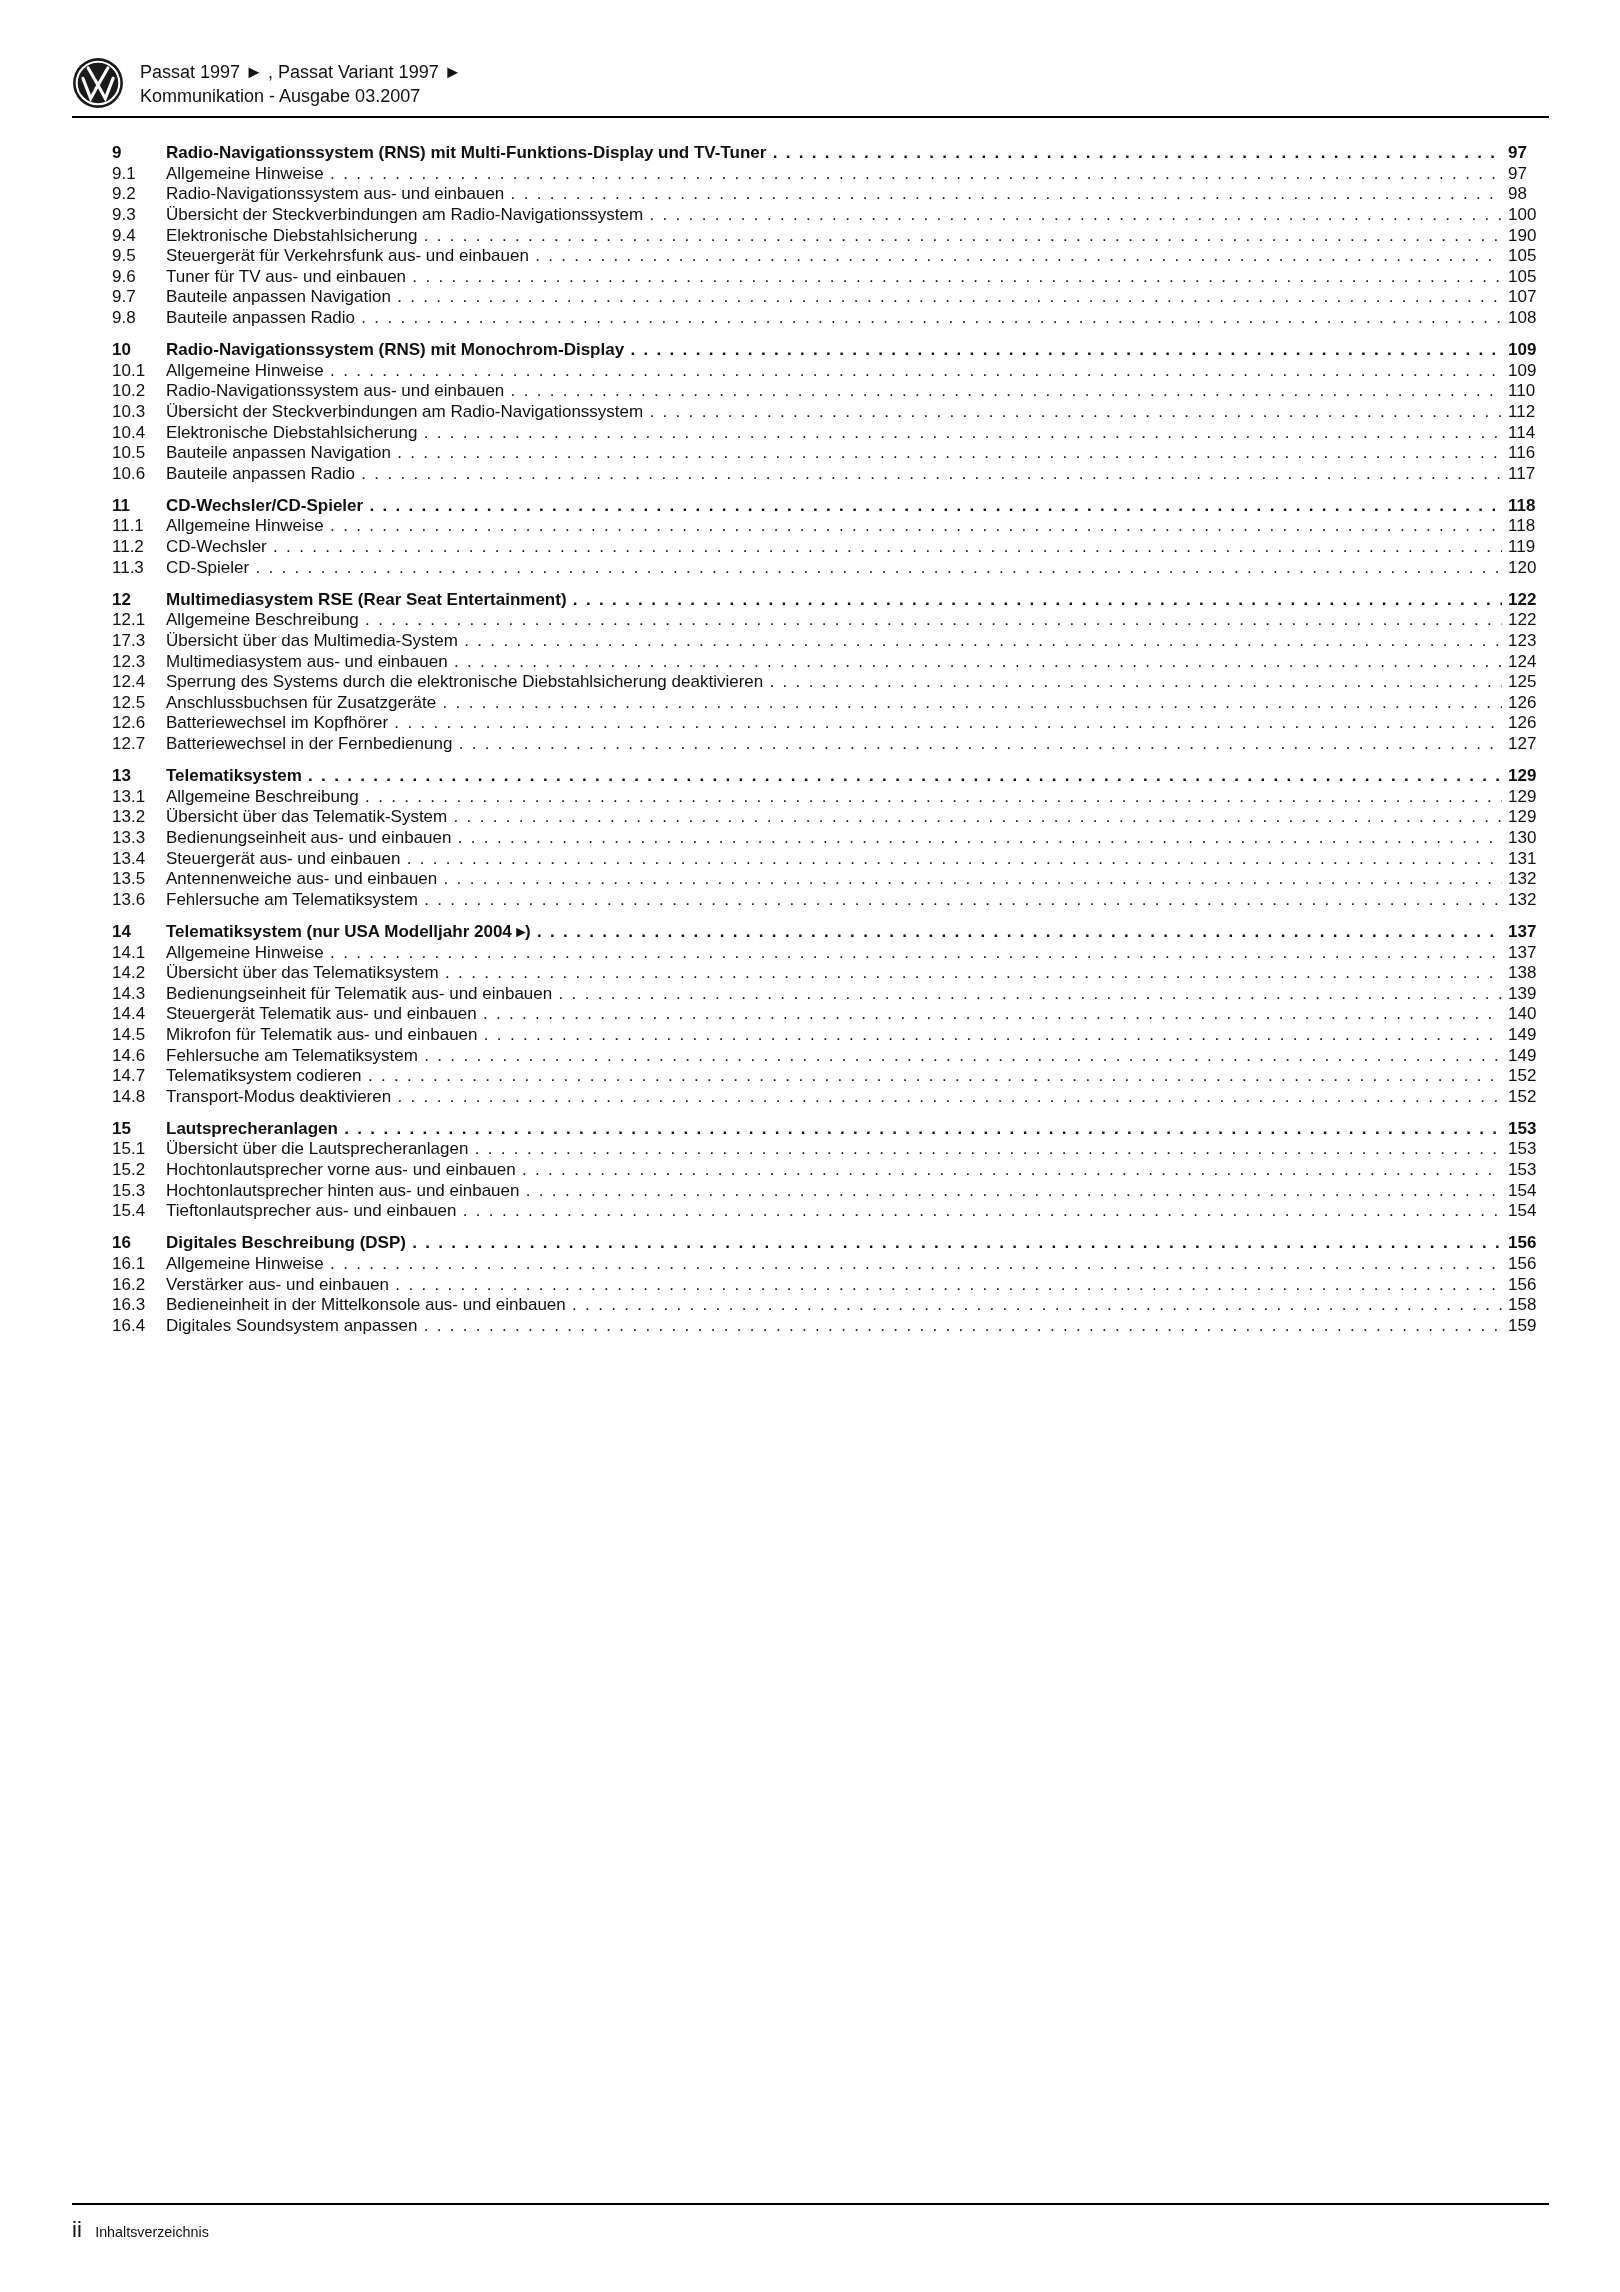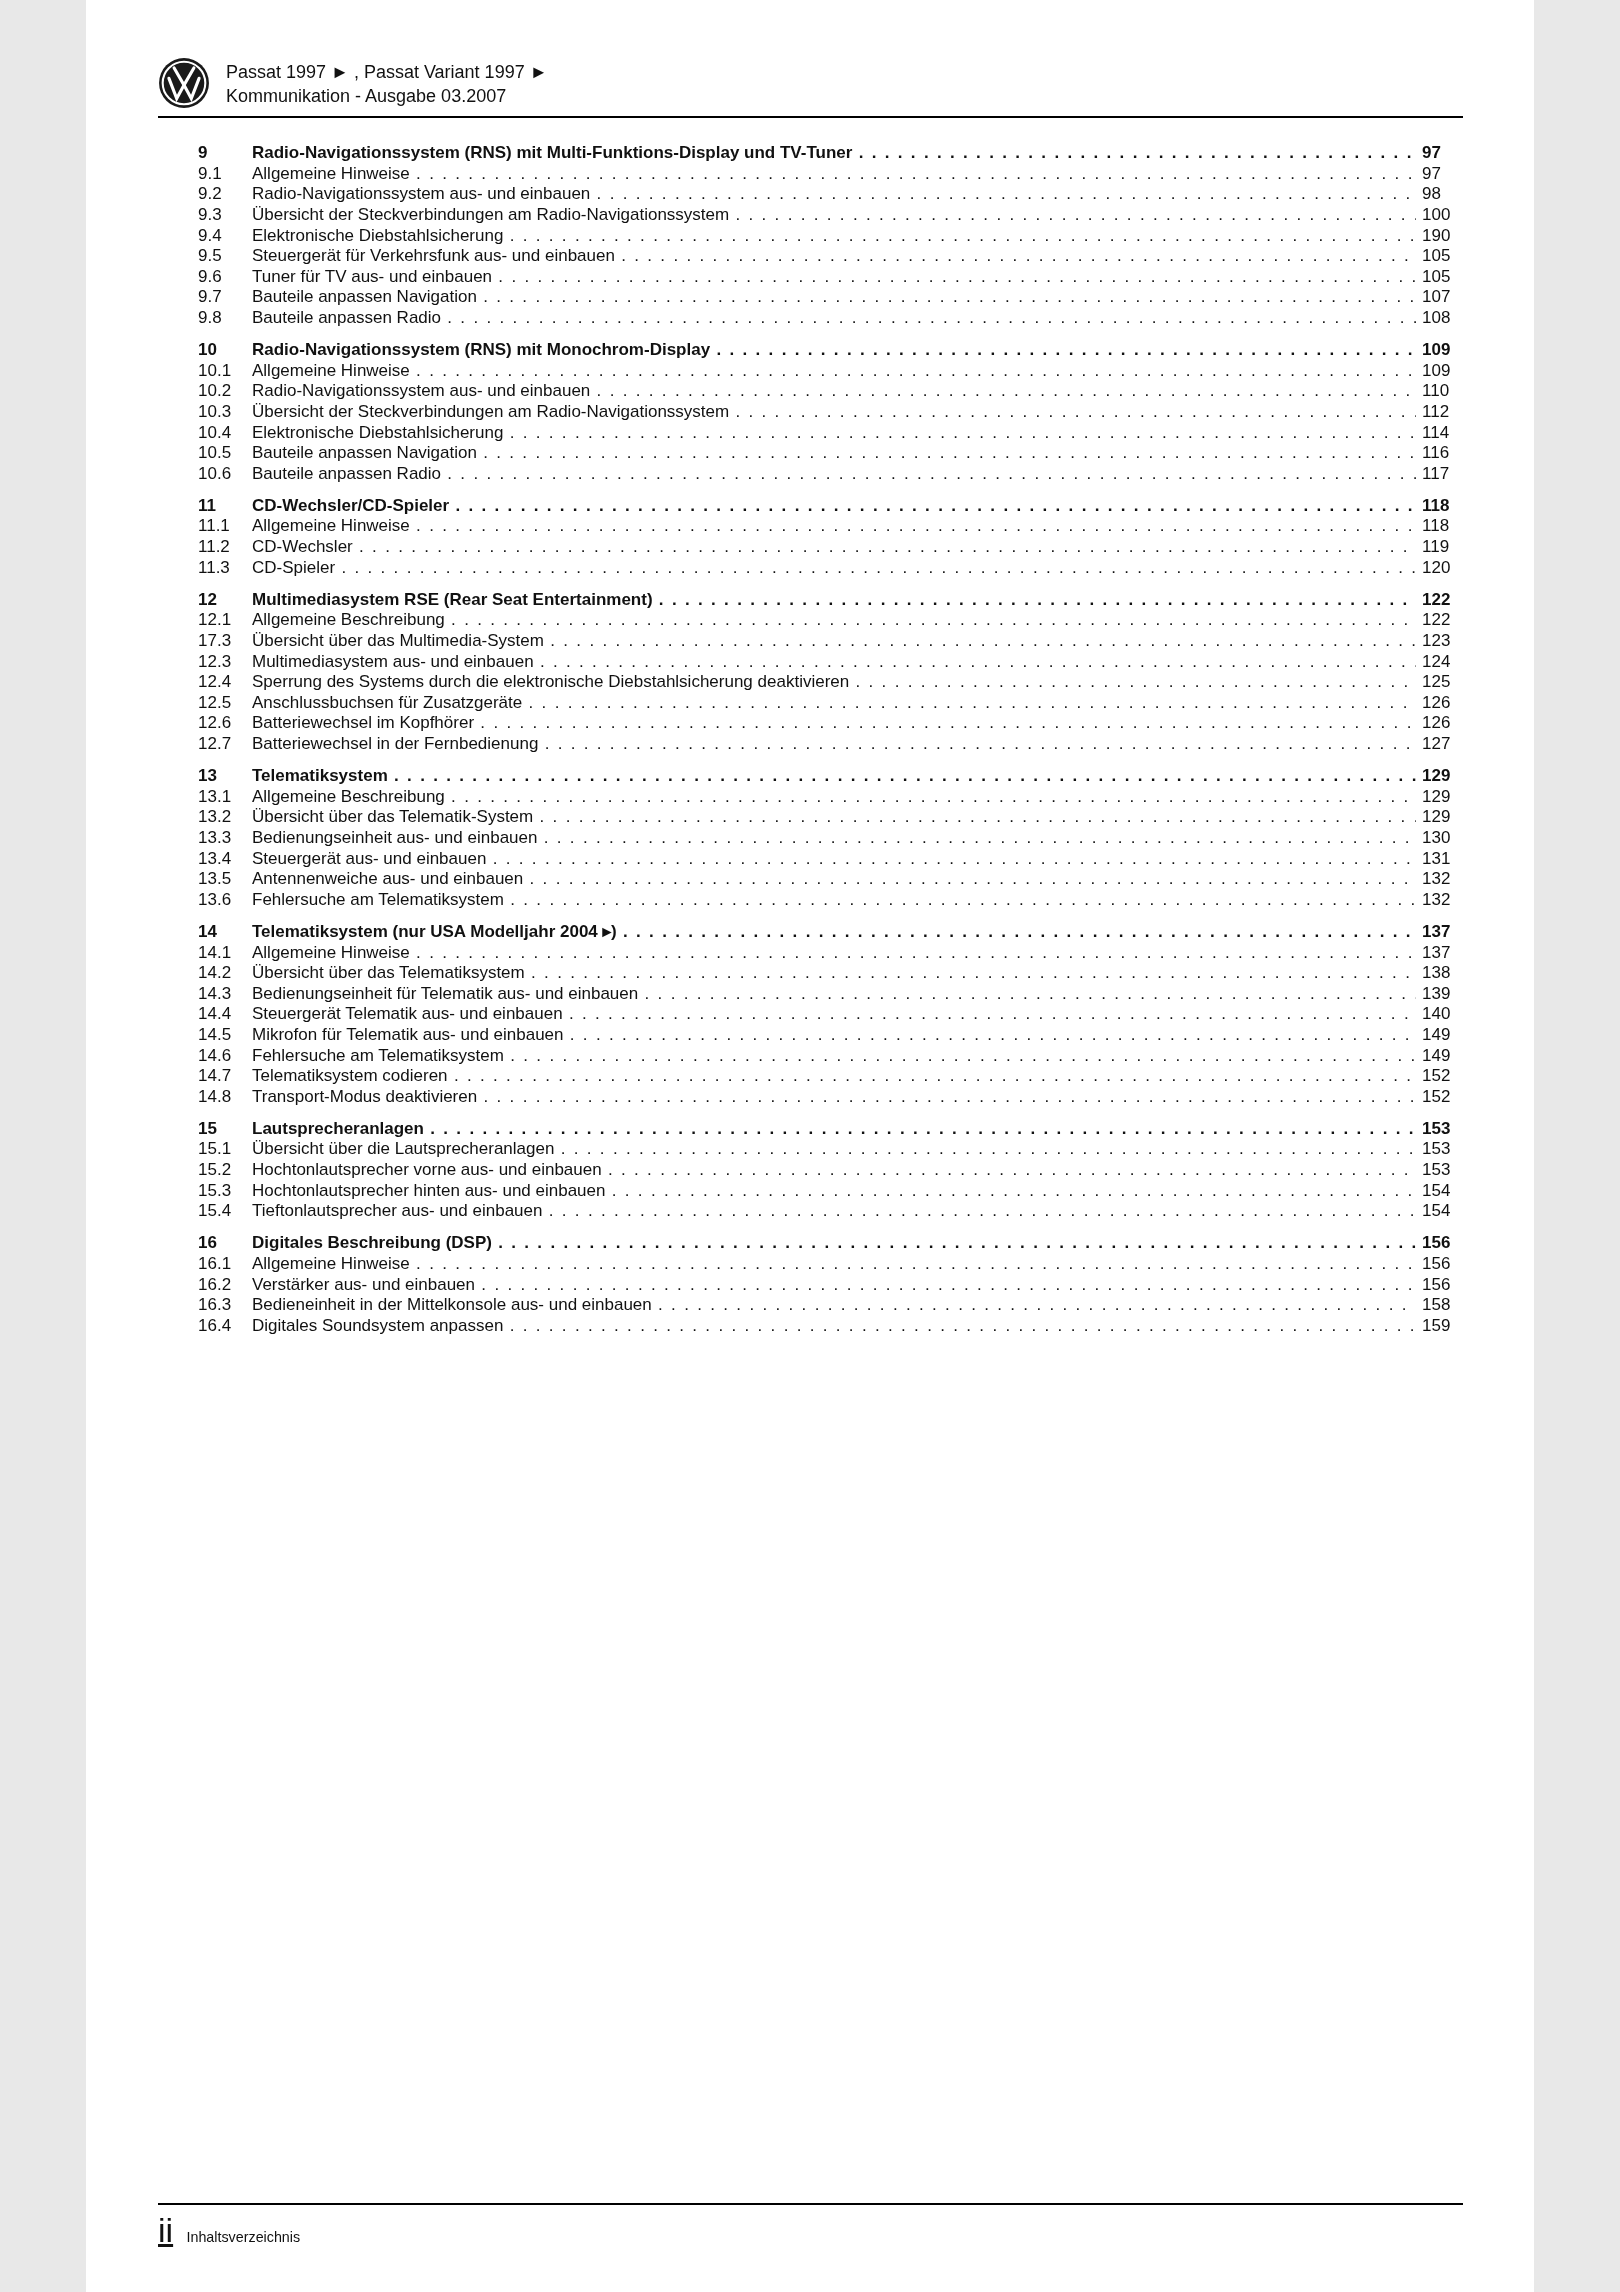"Passat 1997 ► , Passat" .page { width: 1448px -> 1620px }
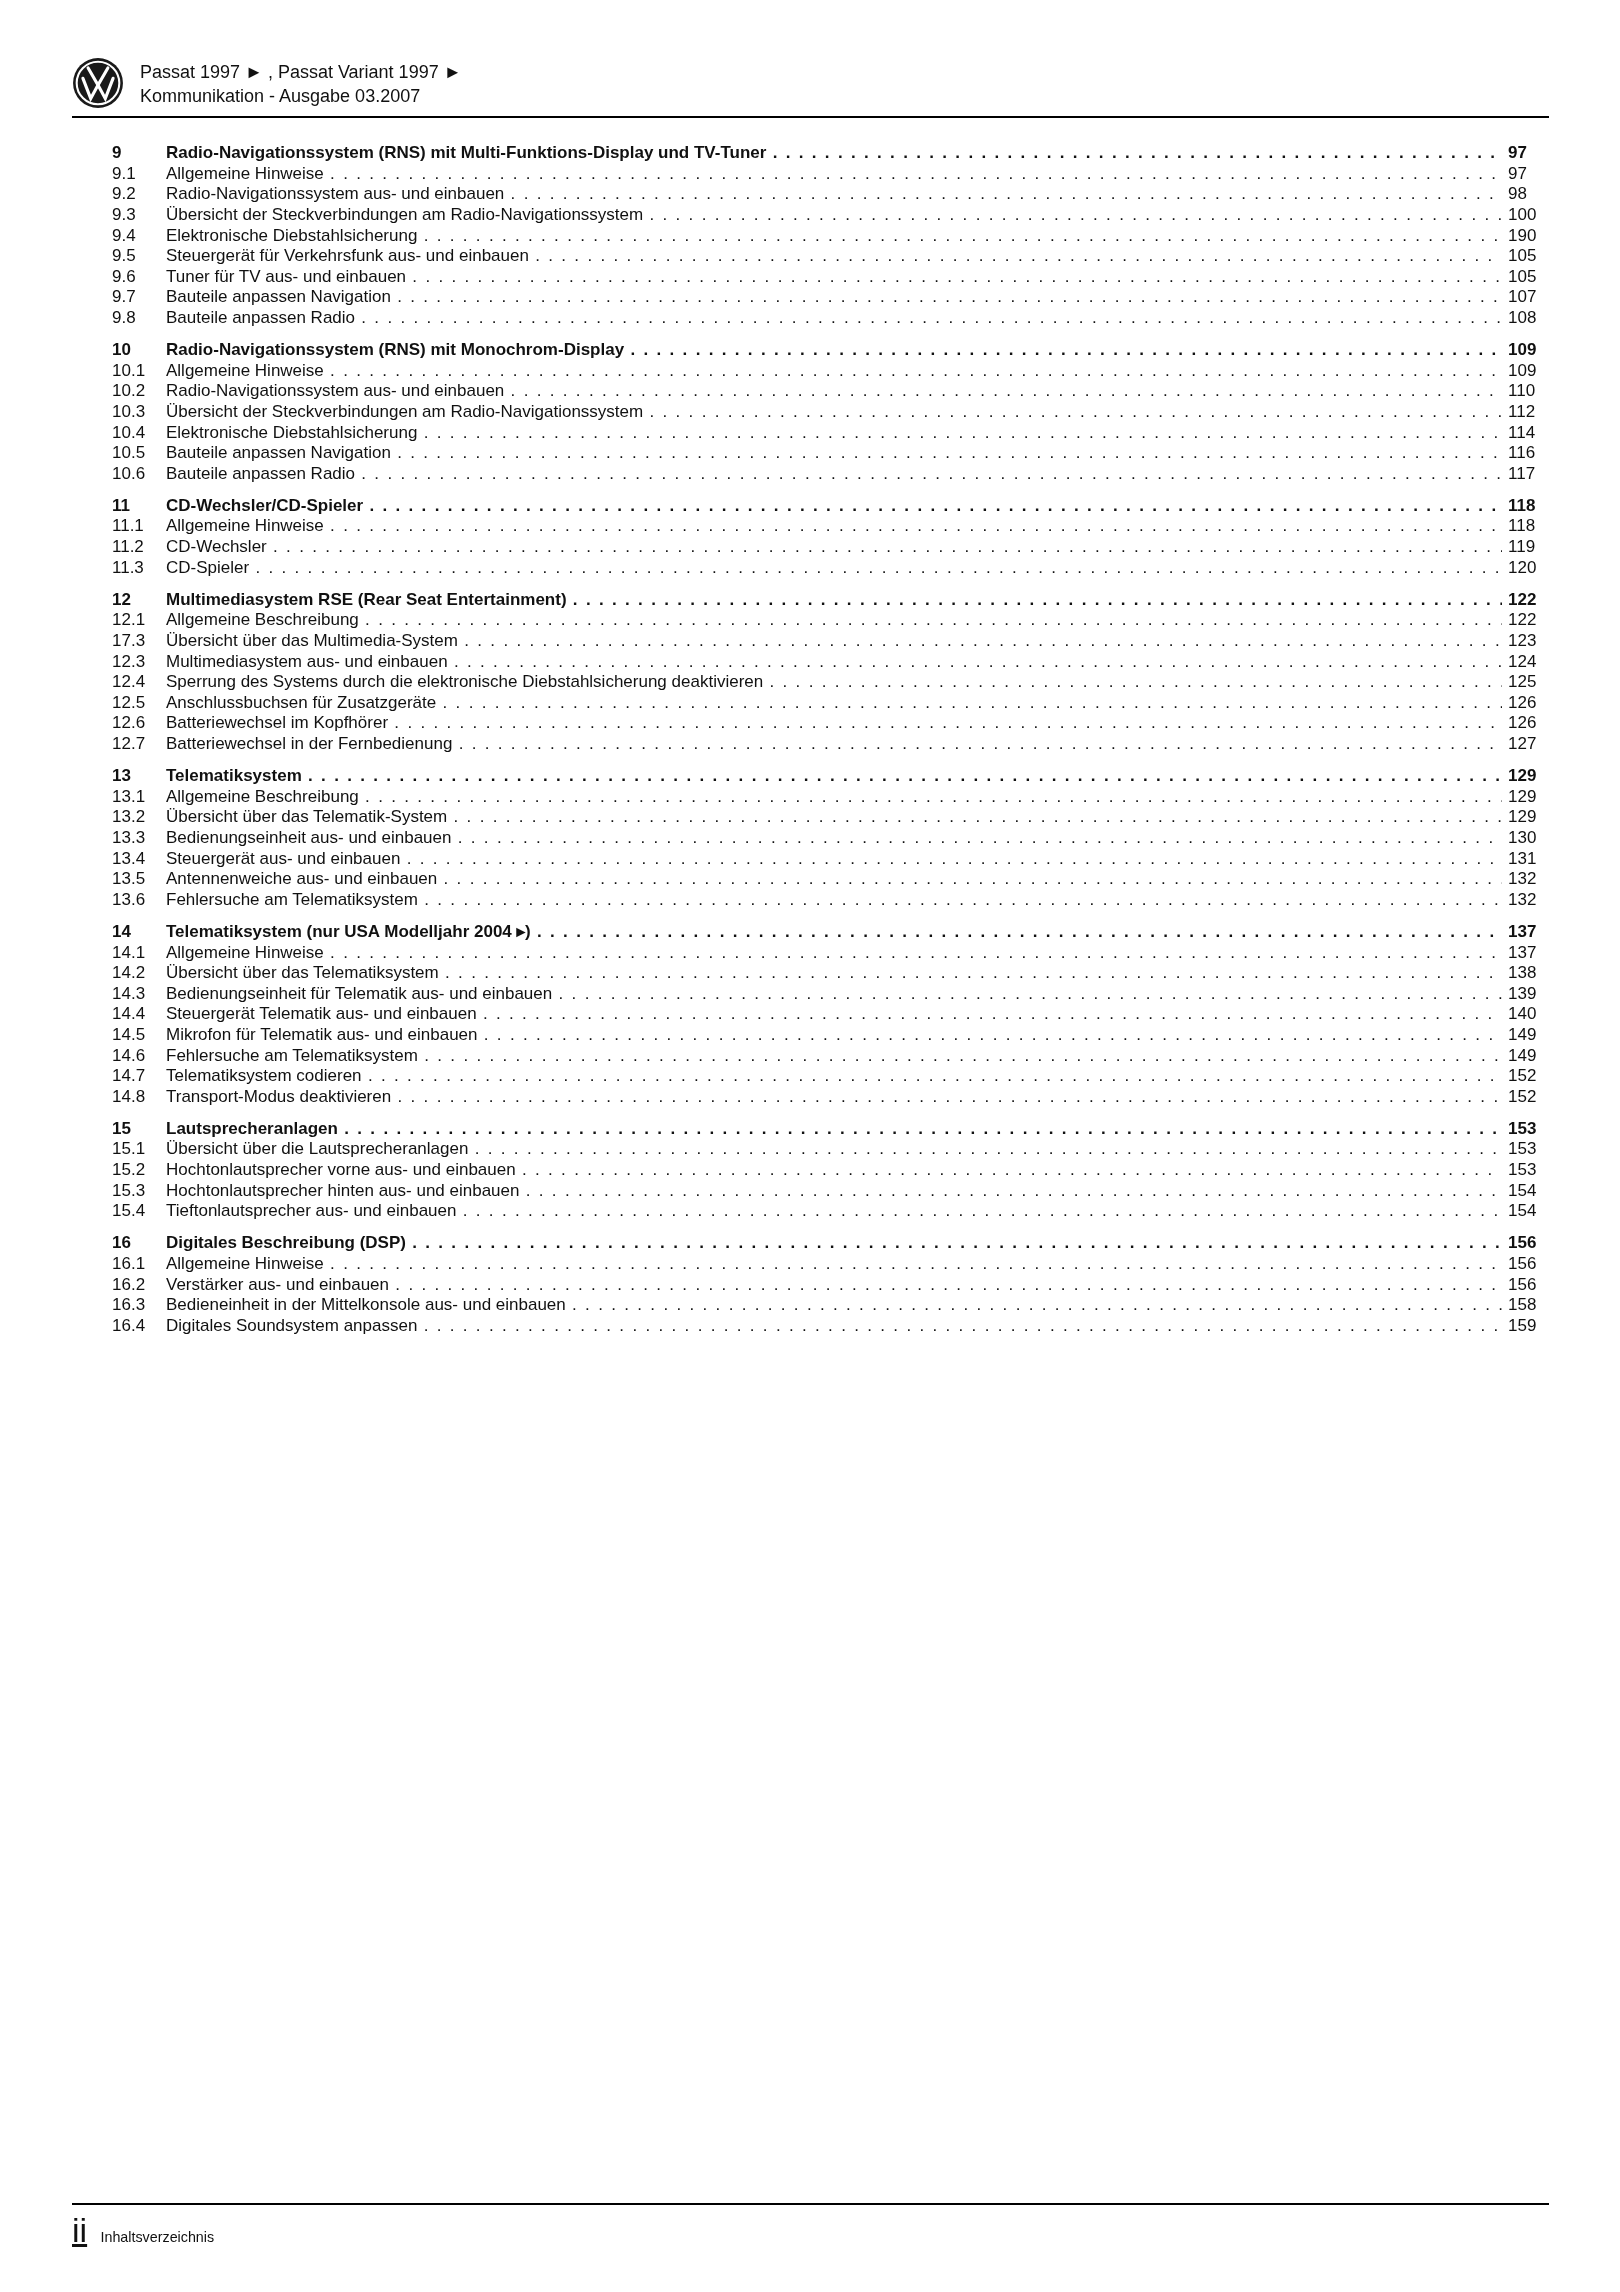"ii" .footer-page { font-size: 34px -> 22px; text-decoration: underline -> none }
